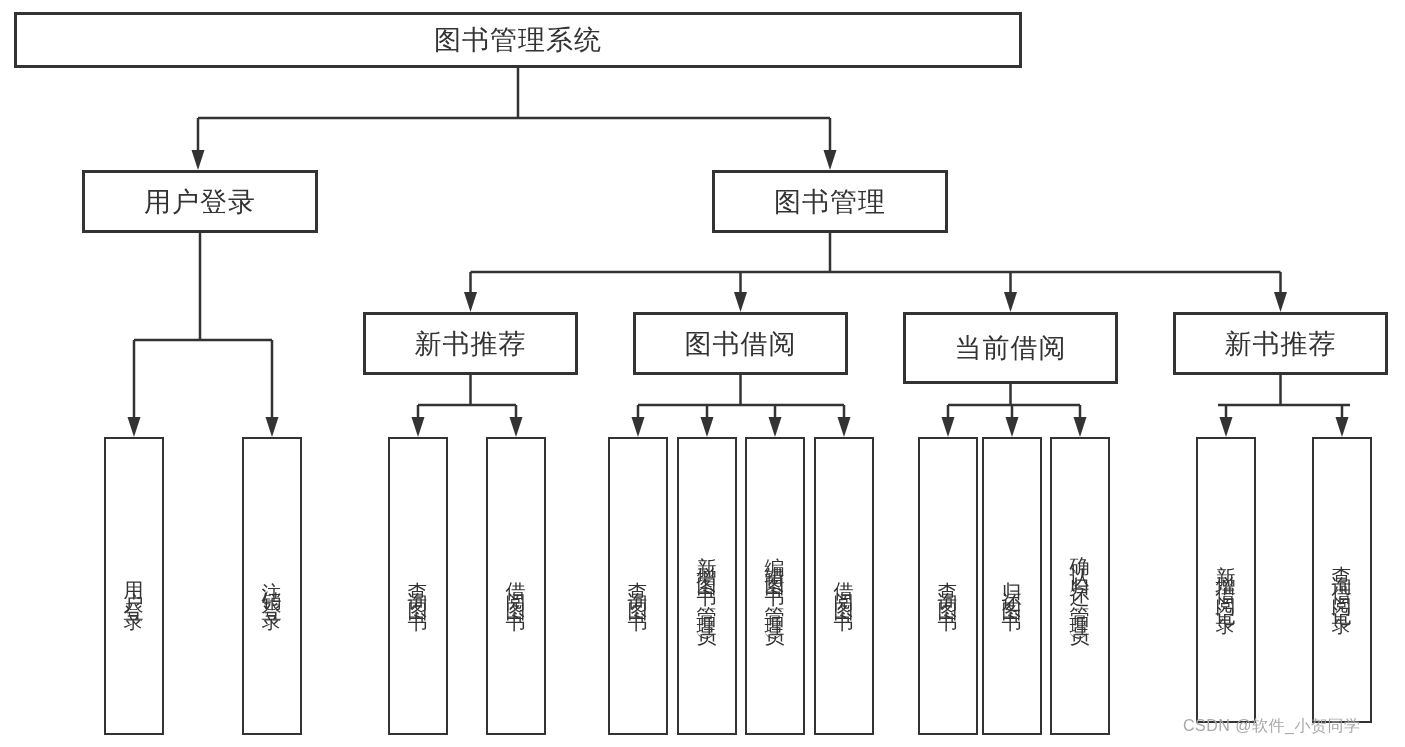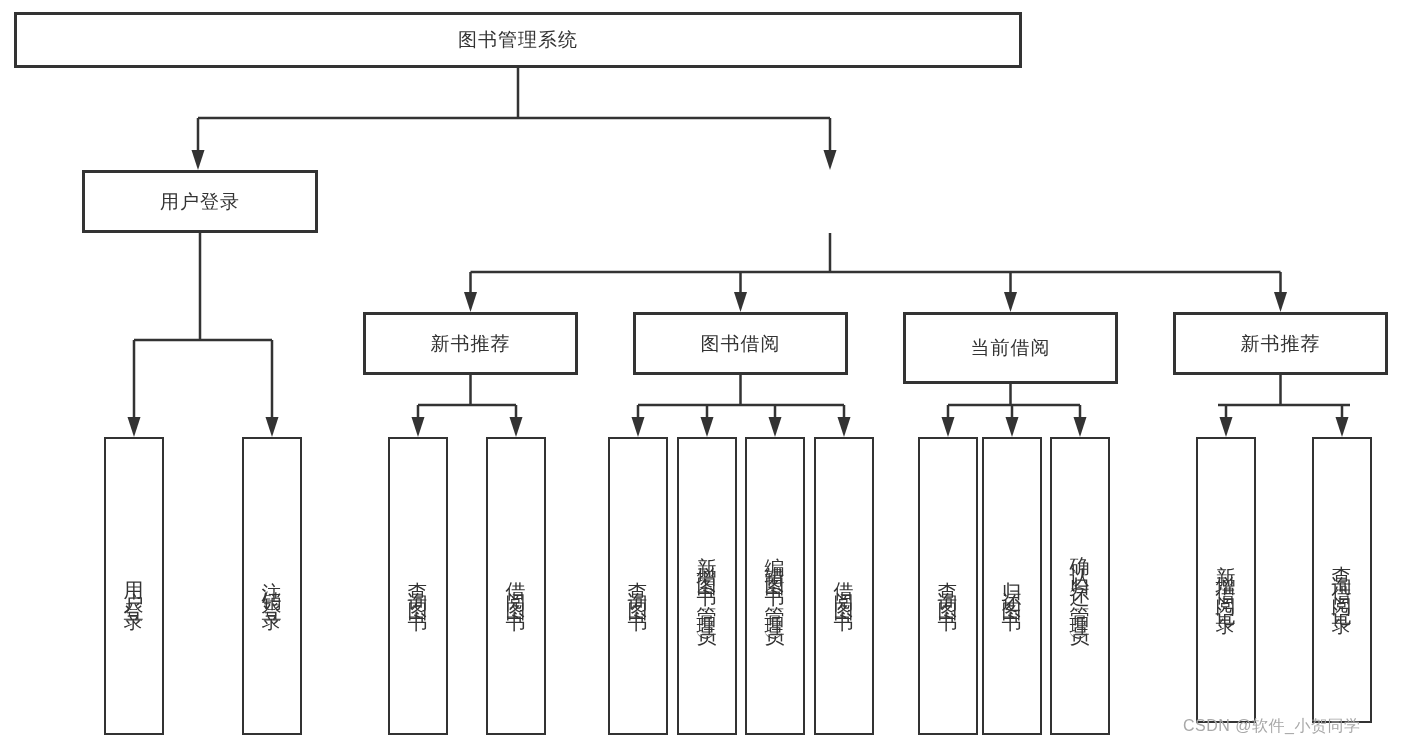"图书管理系统" .node { font-size: 19px -> 27px }
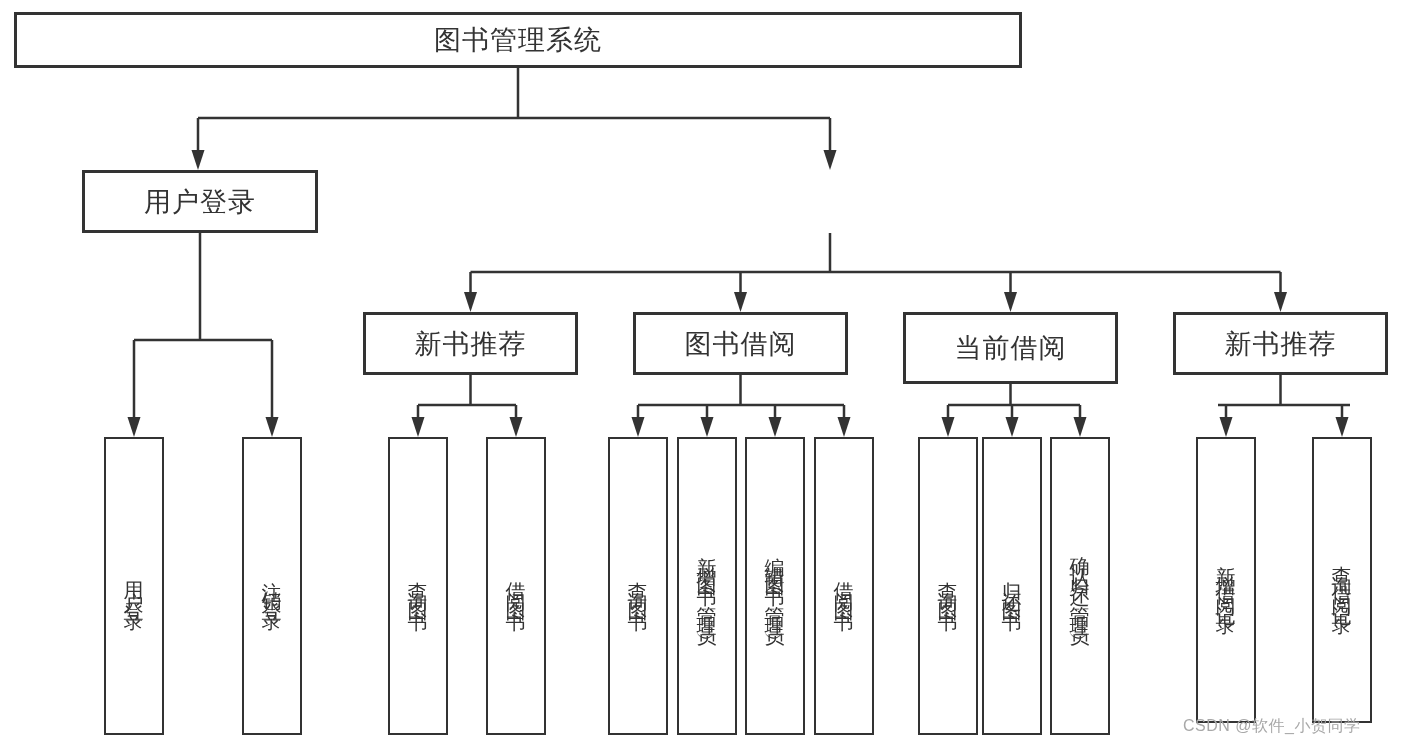"图书管理" div.node { html: none -> <div>图书管理</div> }
